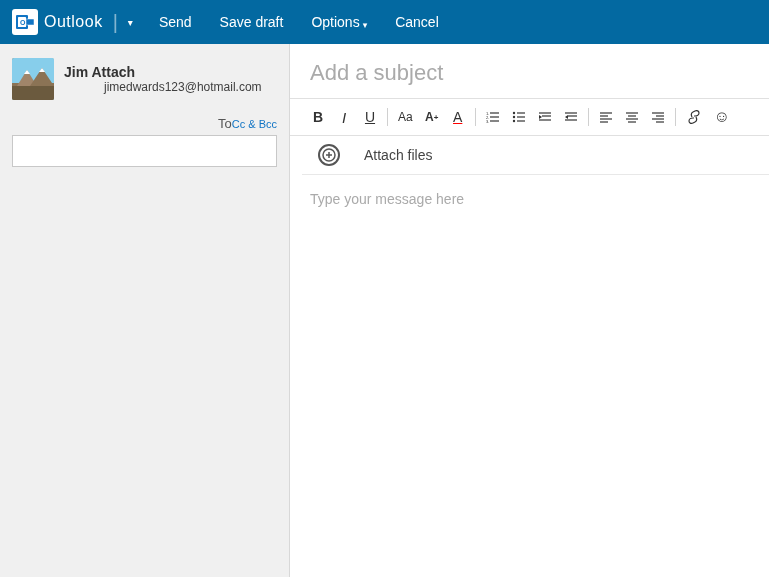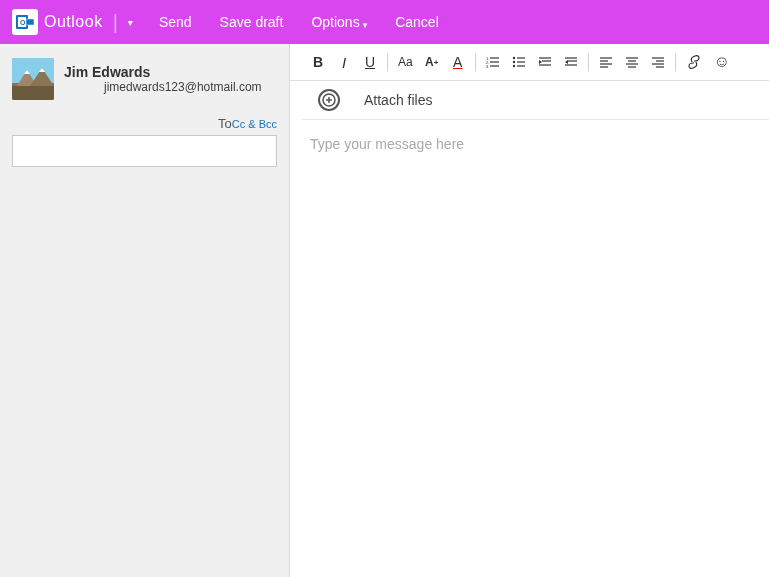"Outlook" #topbar { background: #d946ef -> #0369a1 }
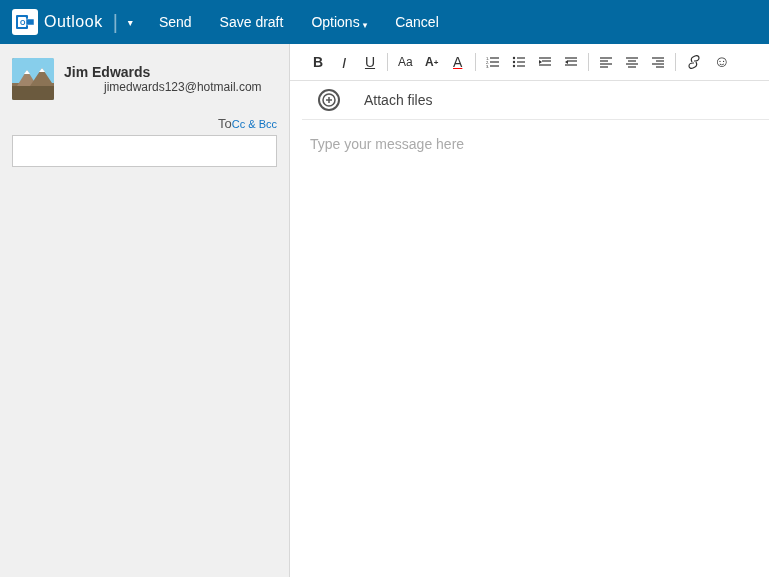"Jim Edwards" span.user-name { text: Edwards -> Attach }
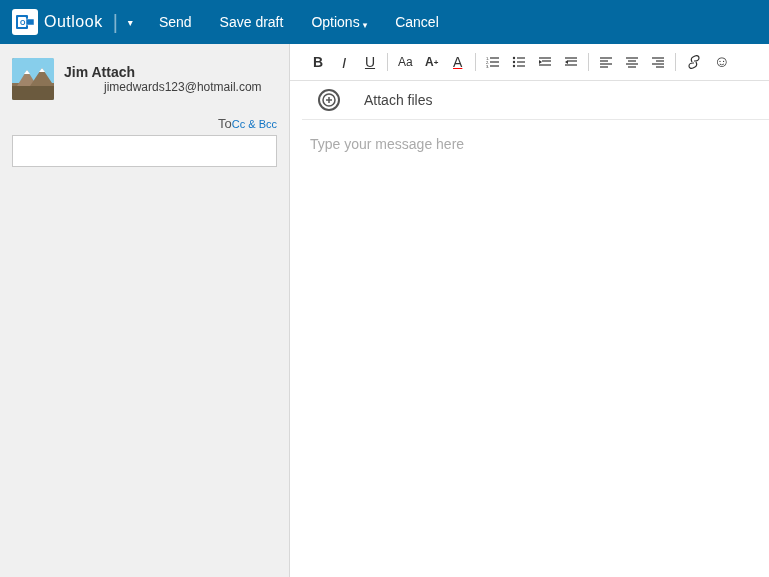"Add a subject" div.subject-area { html: none -> <div> <input> </div> }
